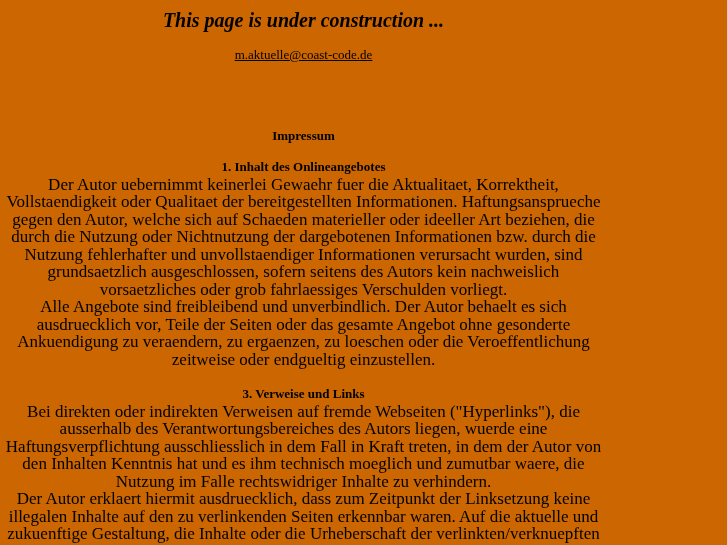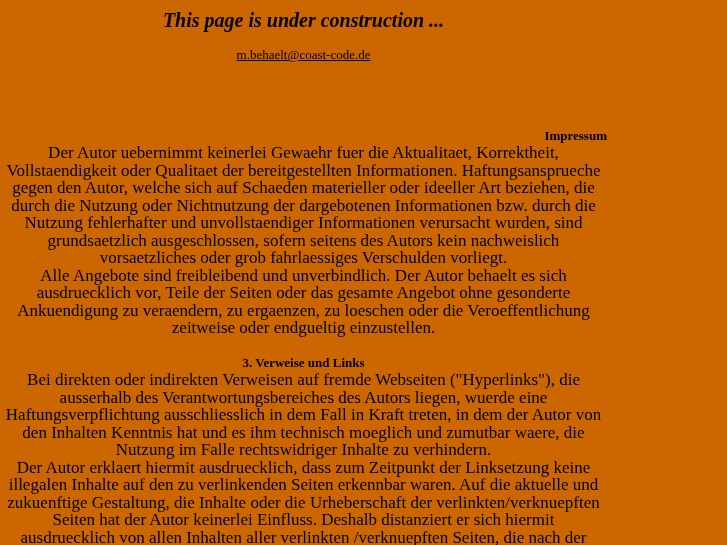"m.behaelt@coast-code.de" a.email { text: m.behaelt@coast-code.de -> m.aktuelle@coast-code.de }
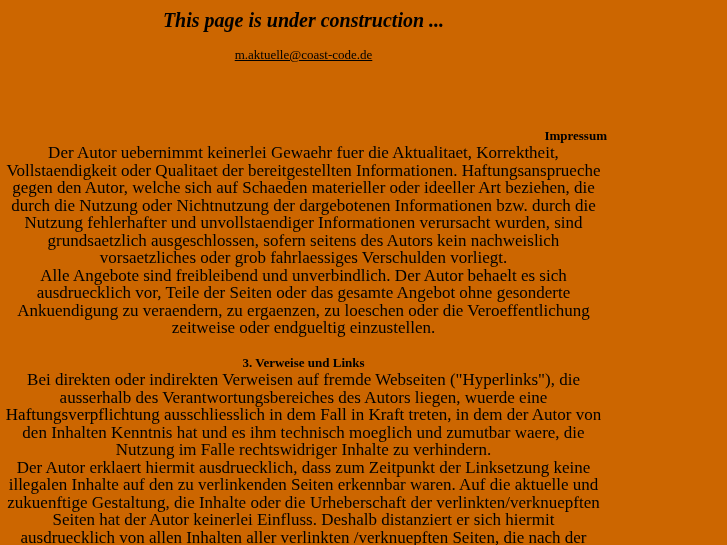"Impressum" .impressum-title { text-align: right -> none }
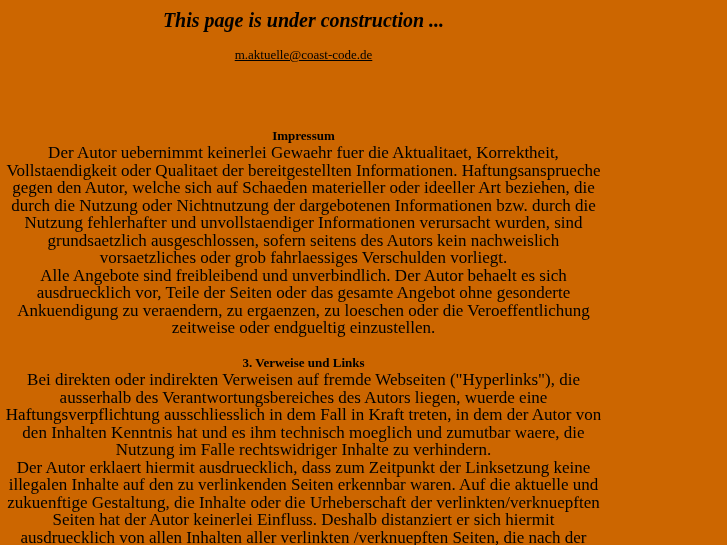"1. Inhalt des Onlineangebotes" div.section-heading { html: none -> <div>1. Inhalt des Onlineangebotes</div> }
